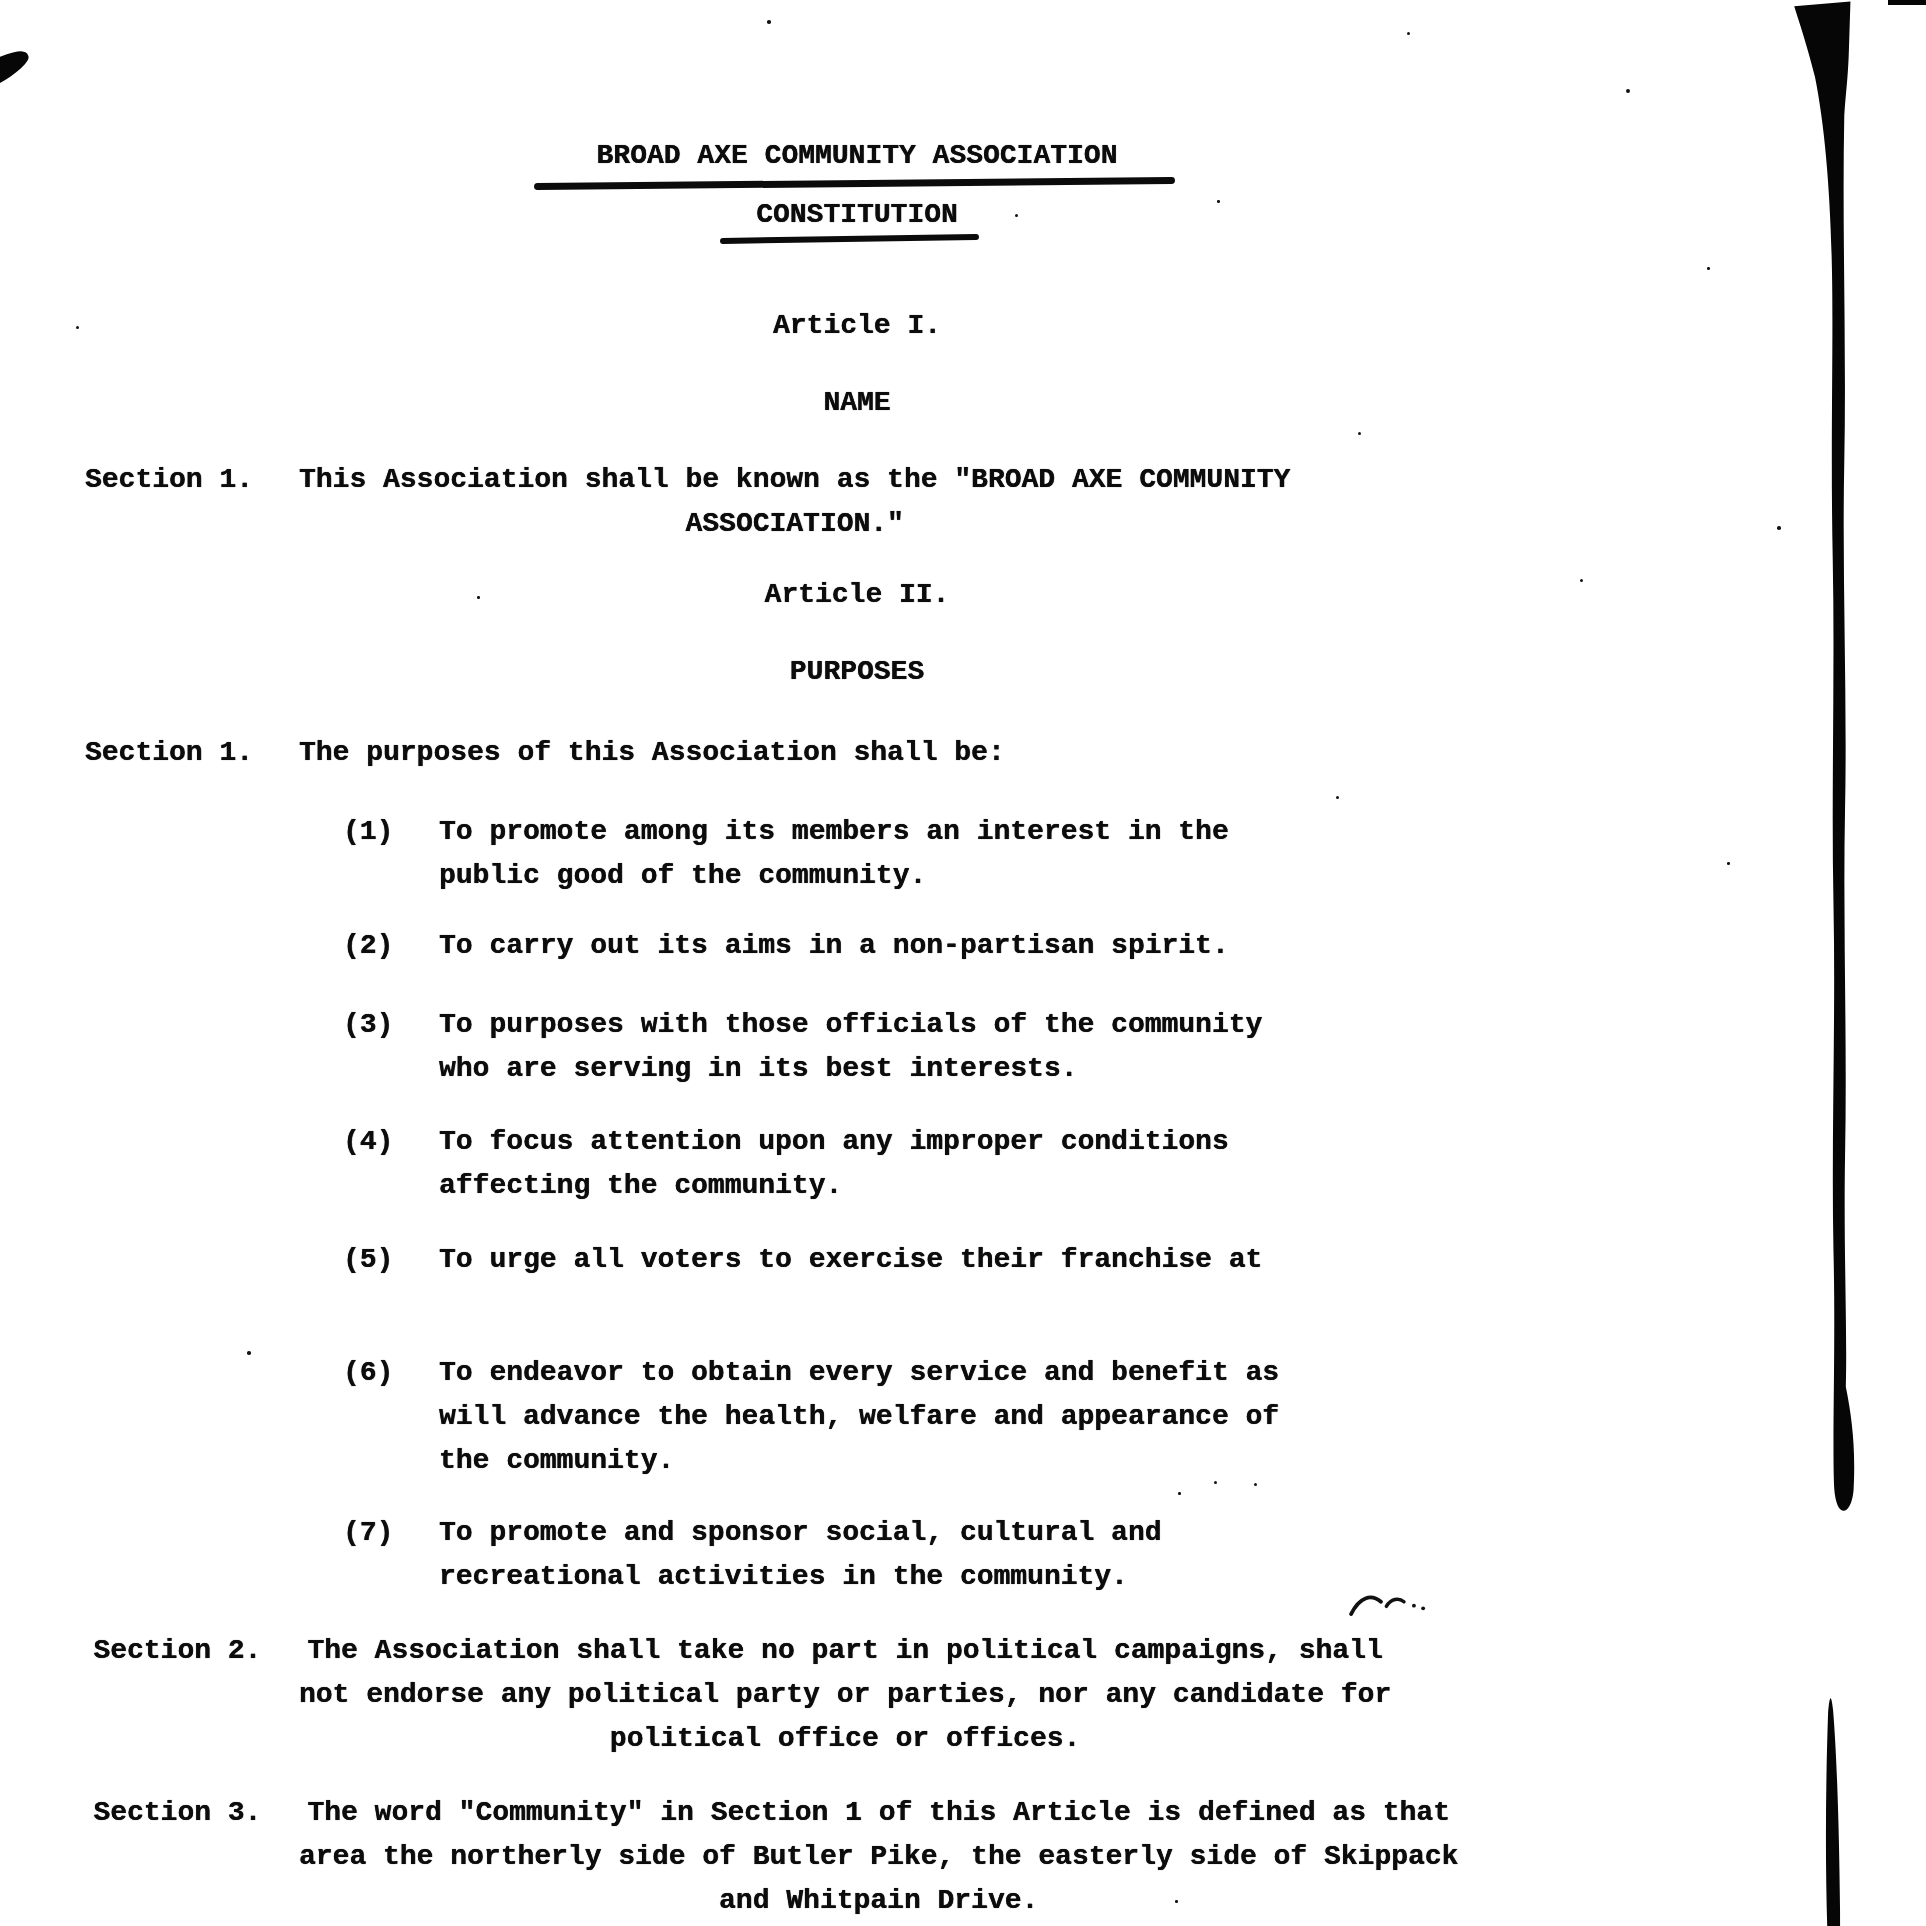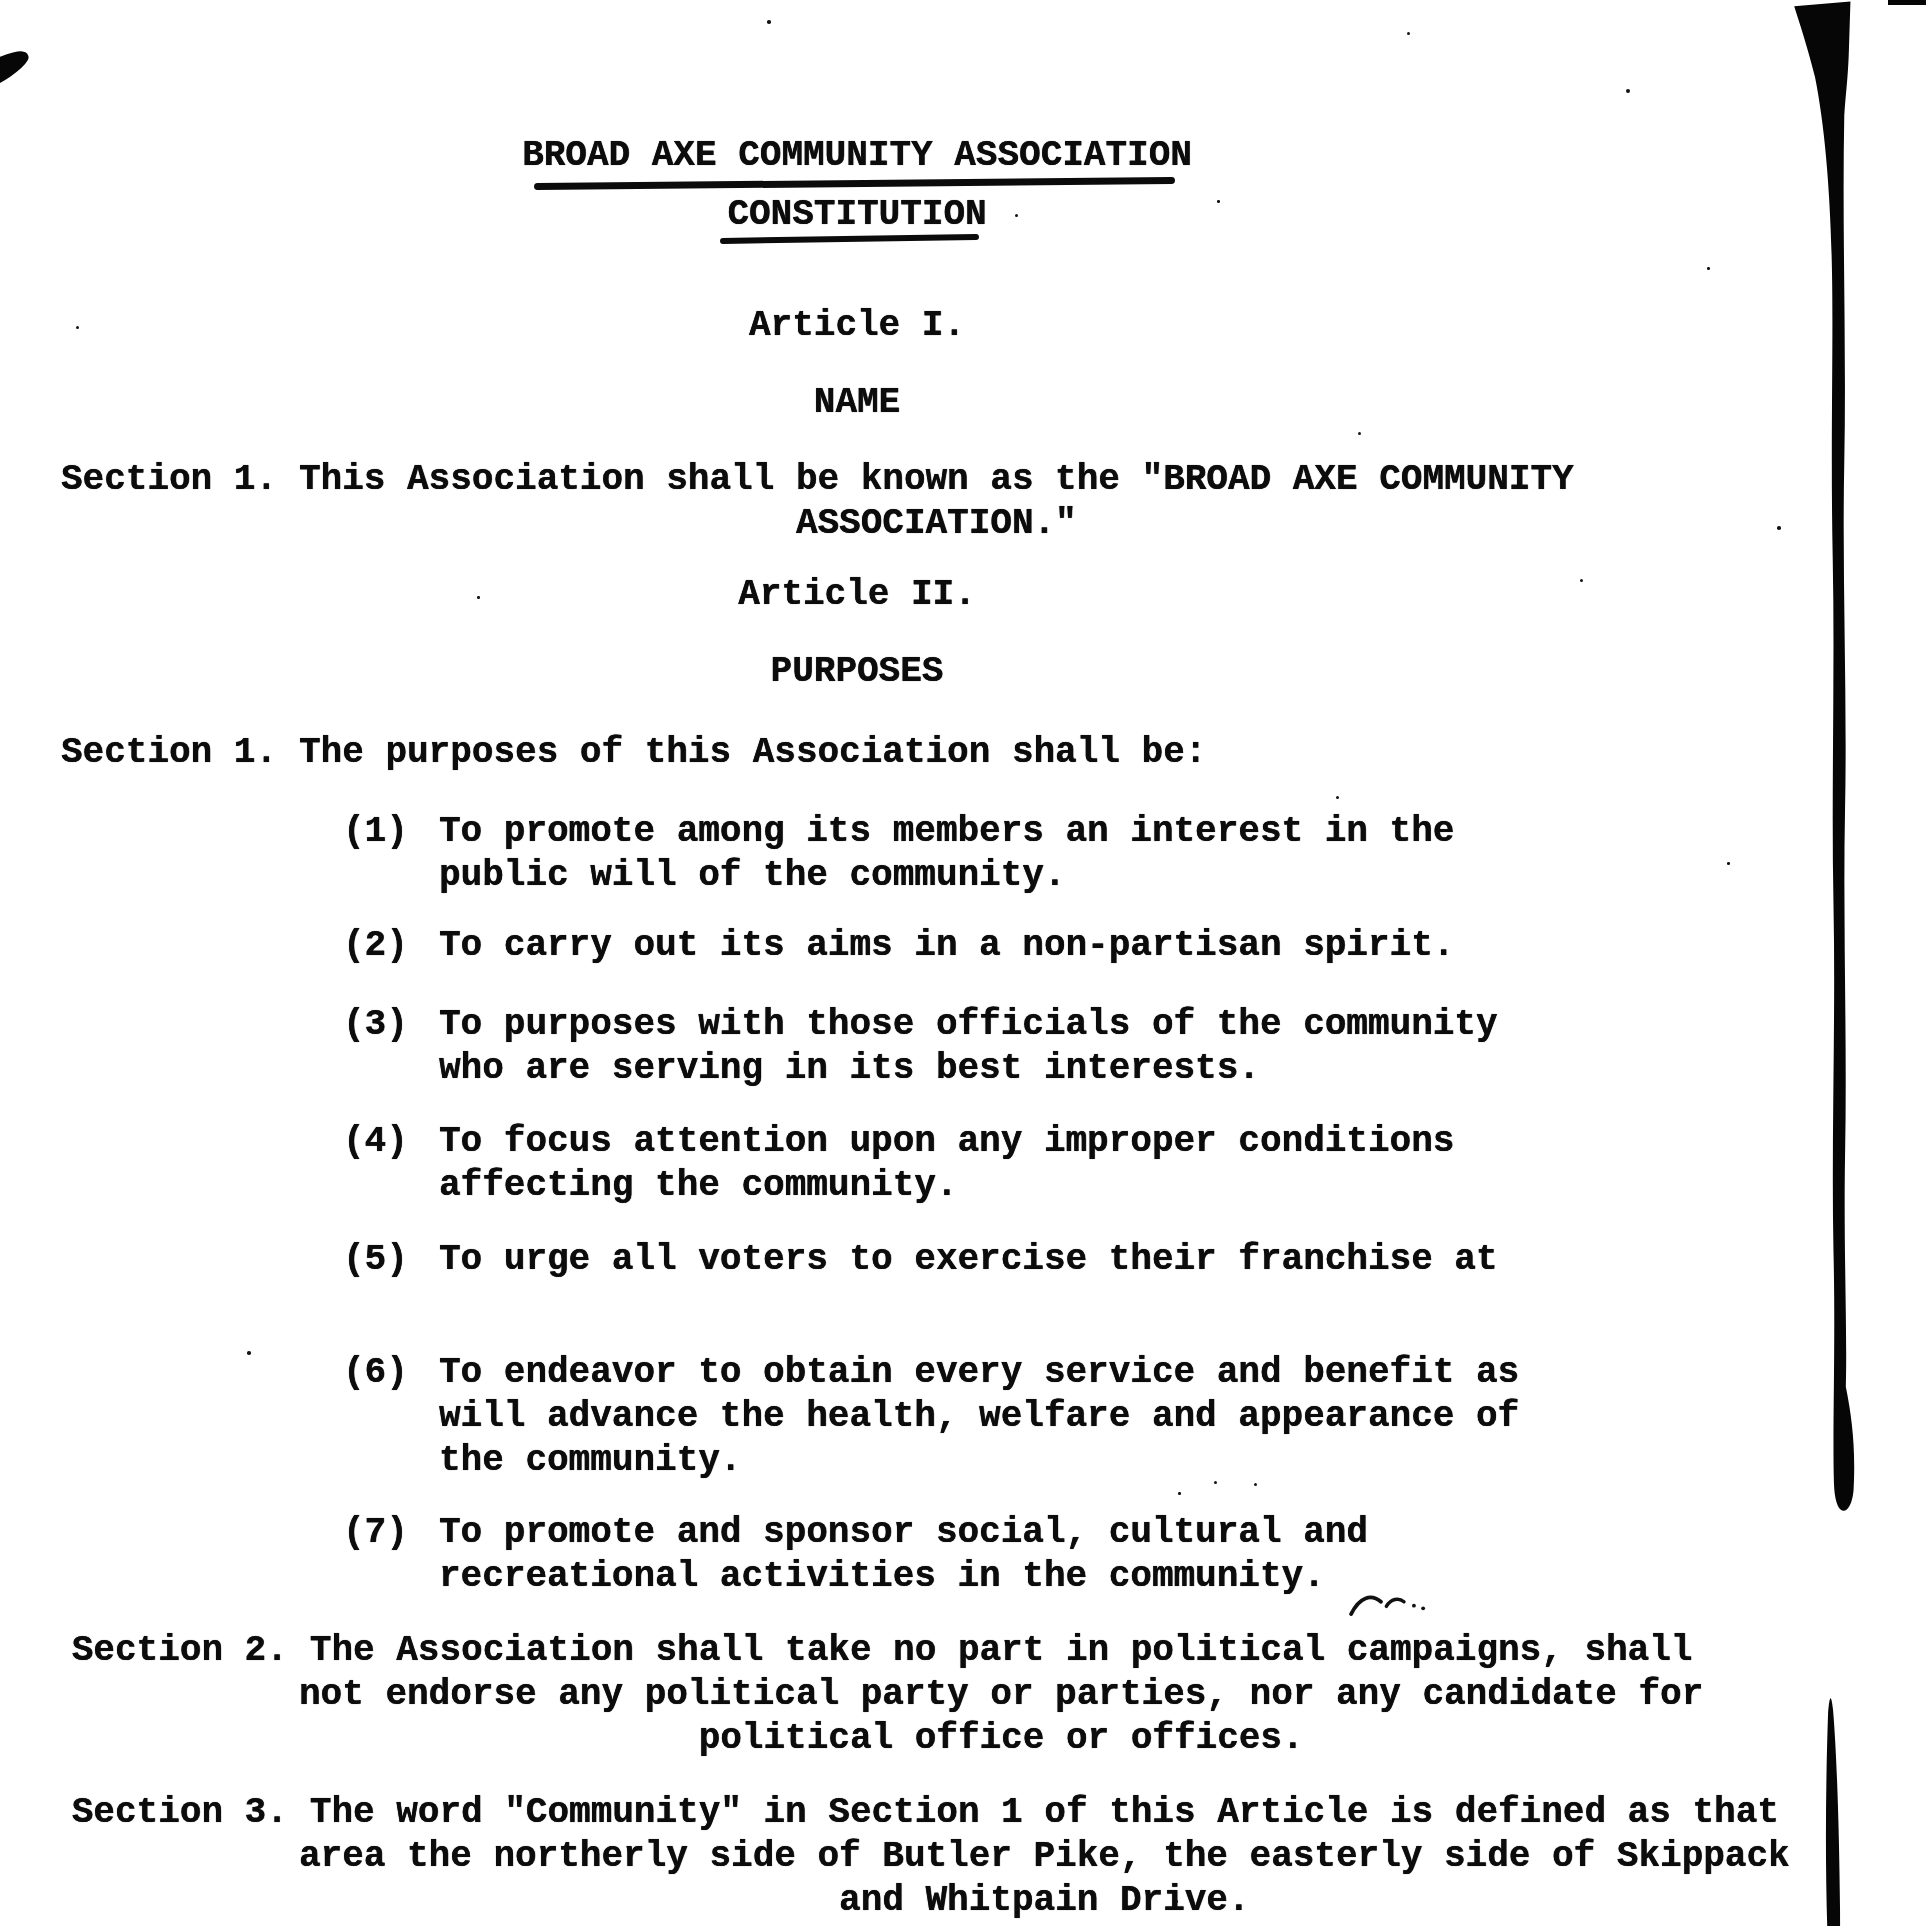"BROAD AXE COMMUNITY ASSOCIATION" .ln { font-size: 36px -> 28px }
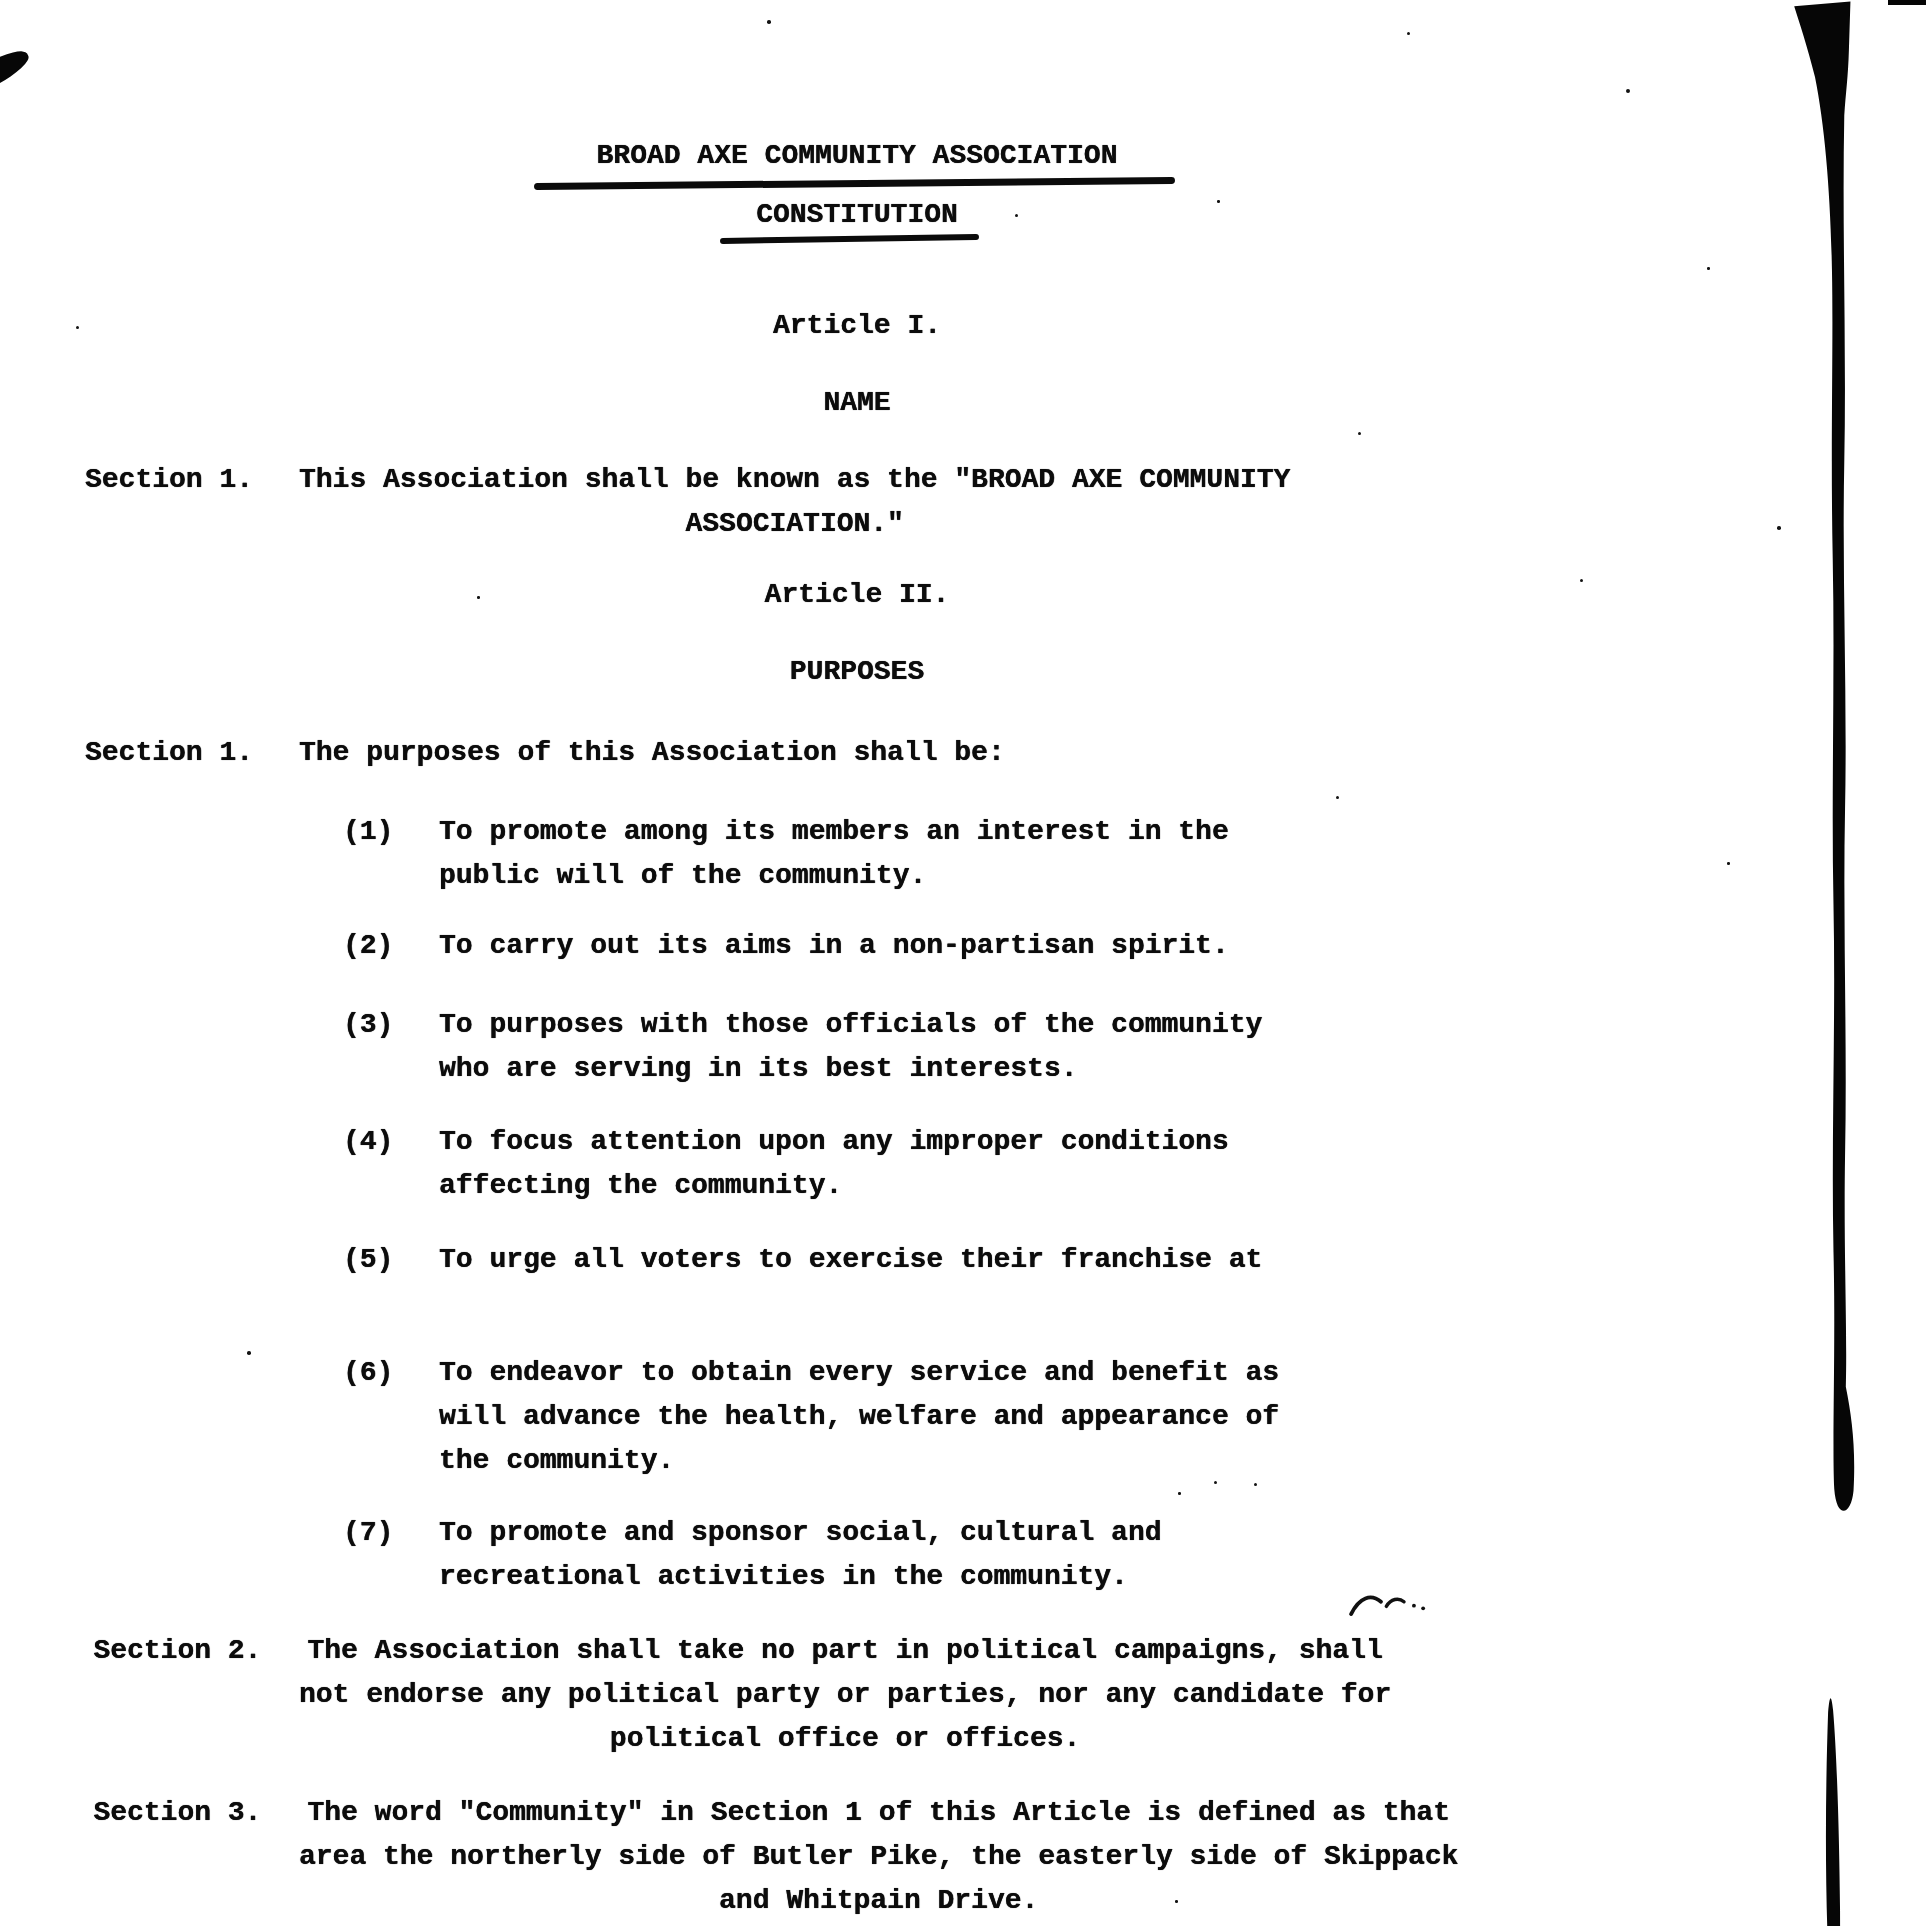"public will of the community." div.ln { text: will -> good }
